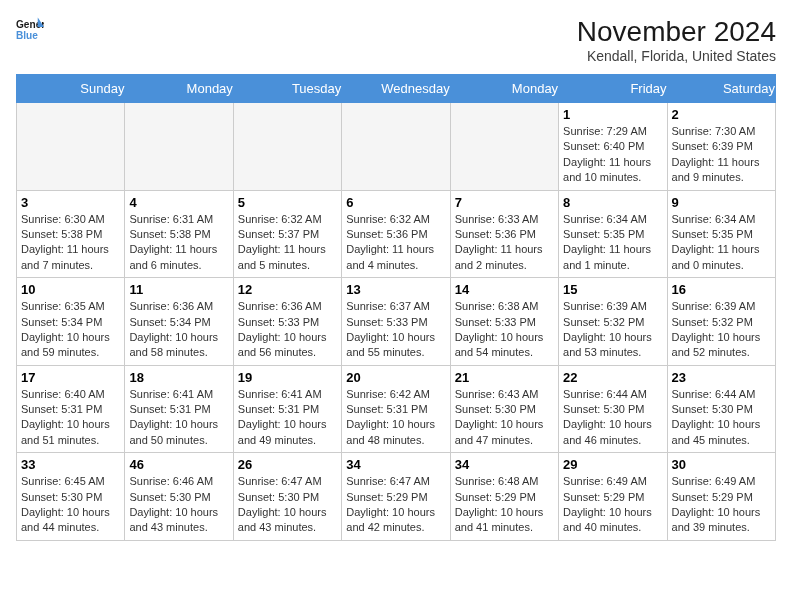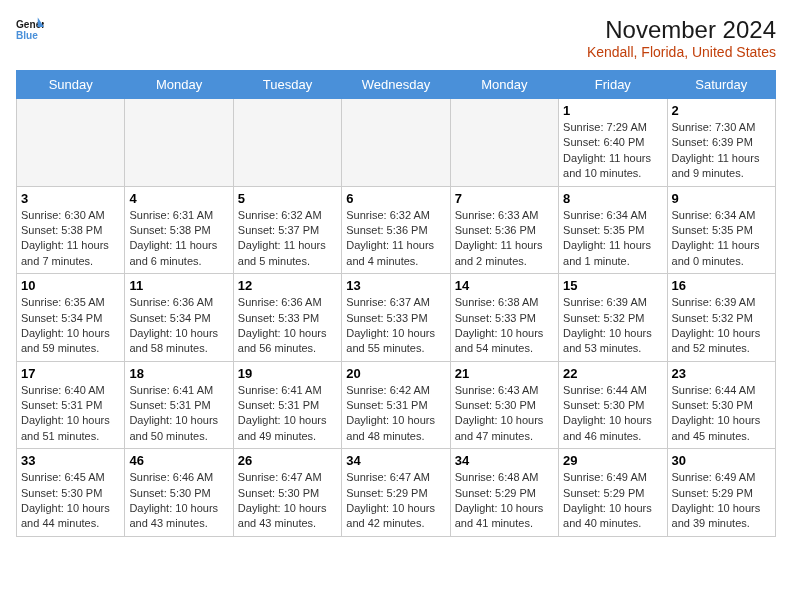"November 2024" .month-title { font-size: 24px -> 28px }
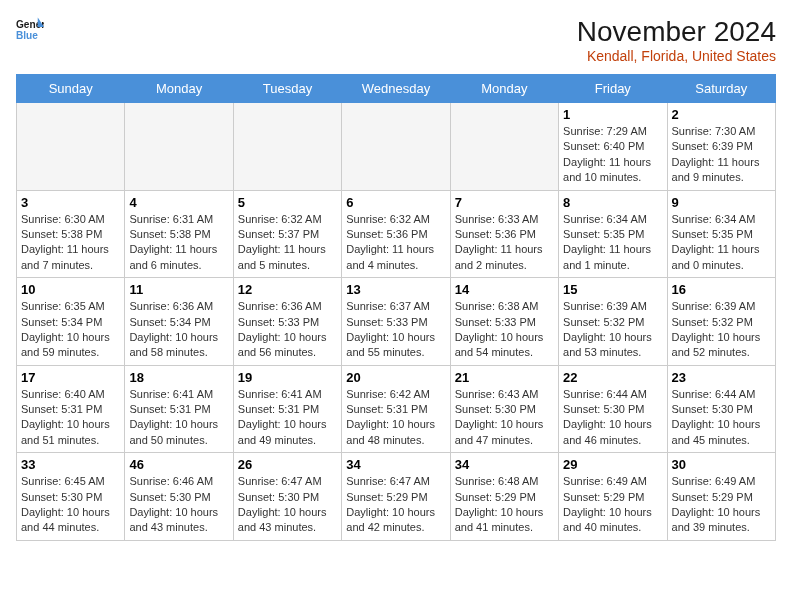"Kendall, Florida, United States" .location { color: #c2410c -> #404040 }
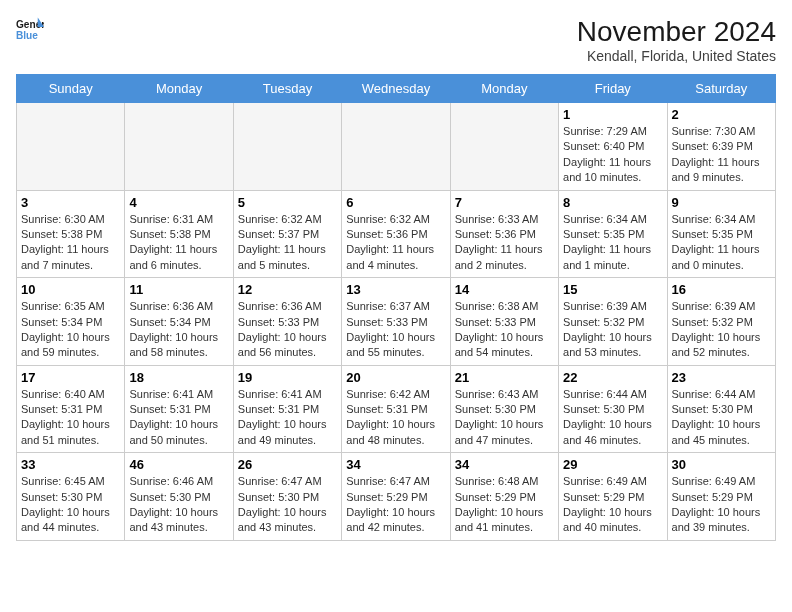"Sunday" .calendar th { text-align: center -> right }
